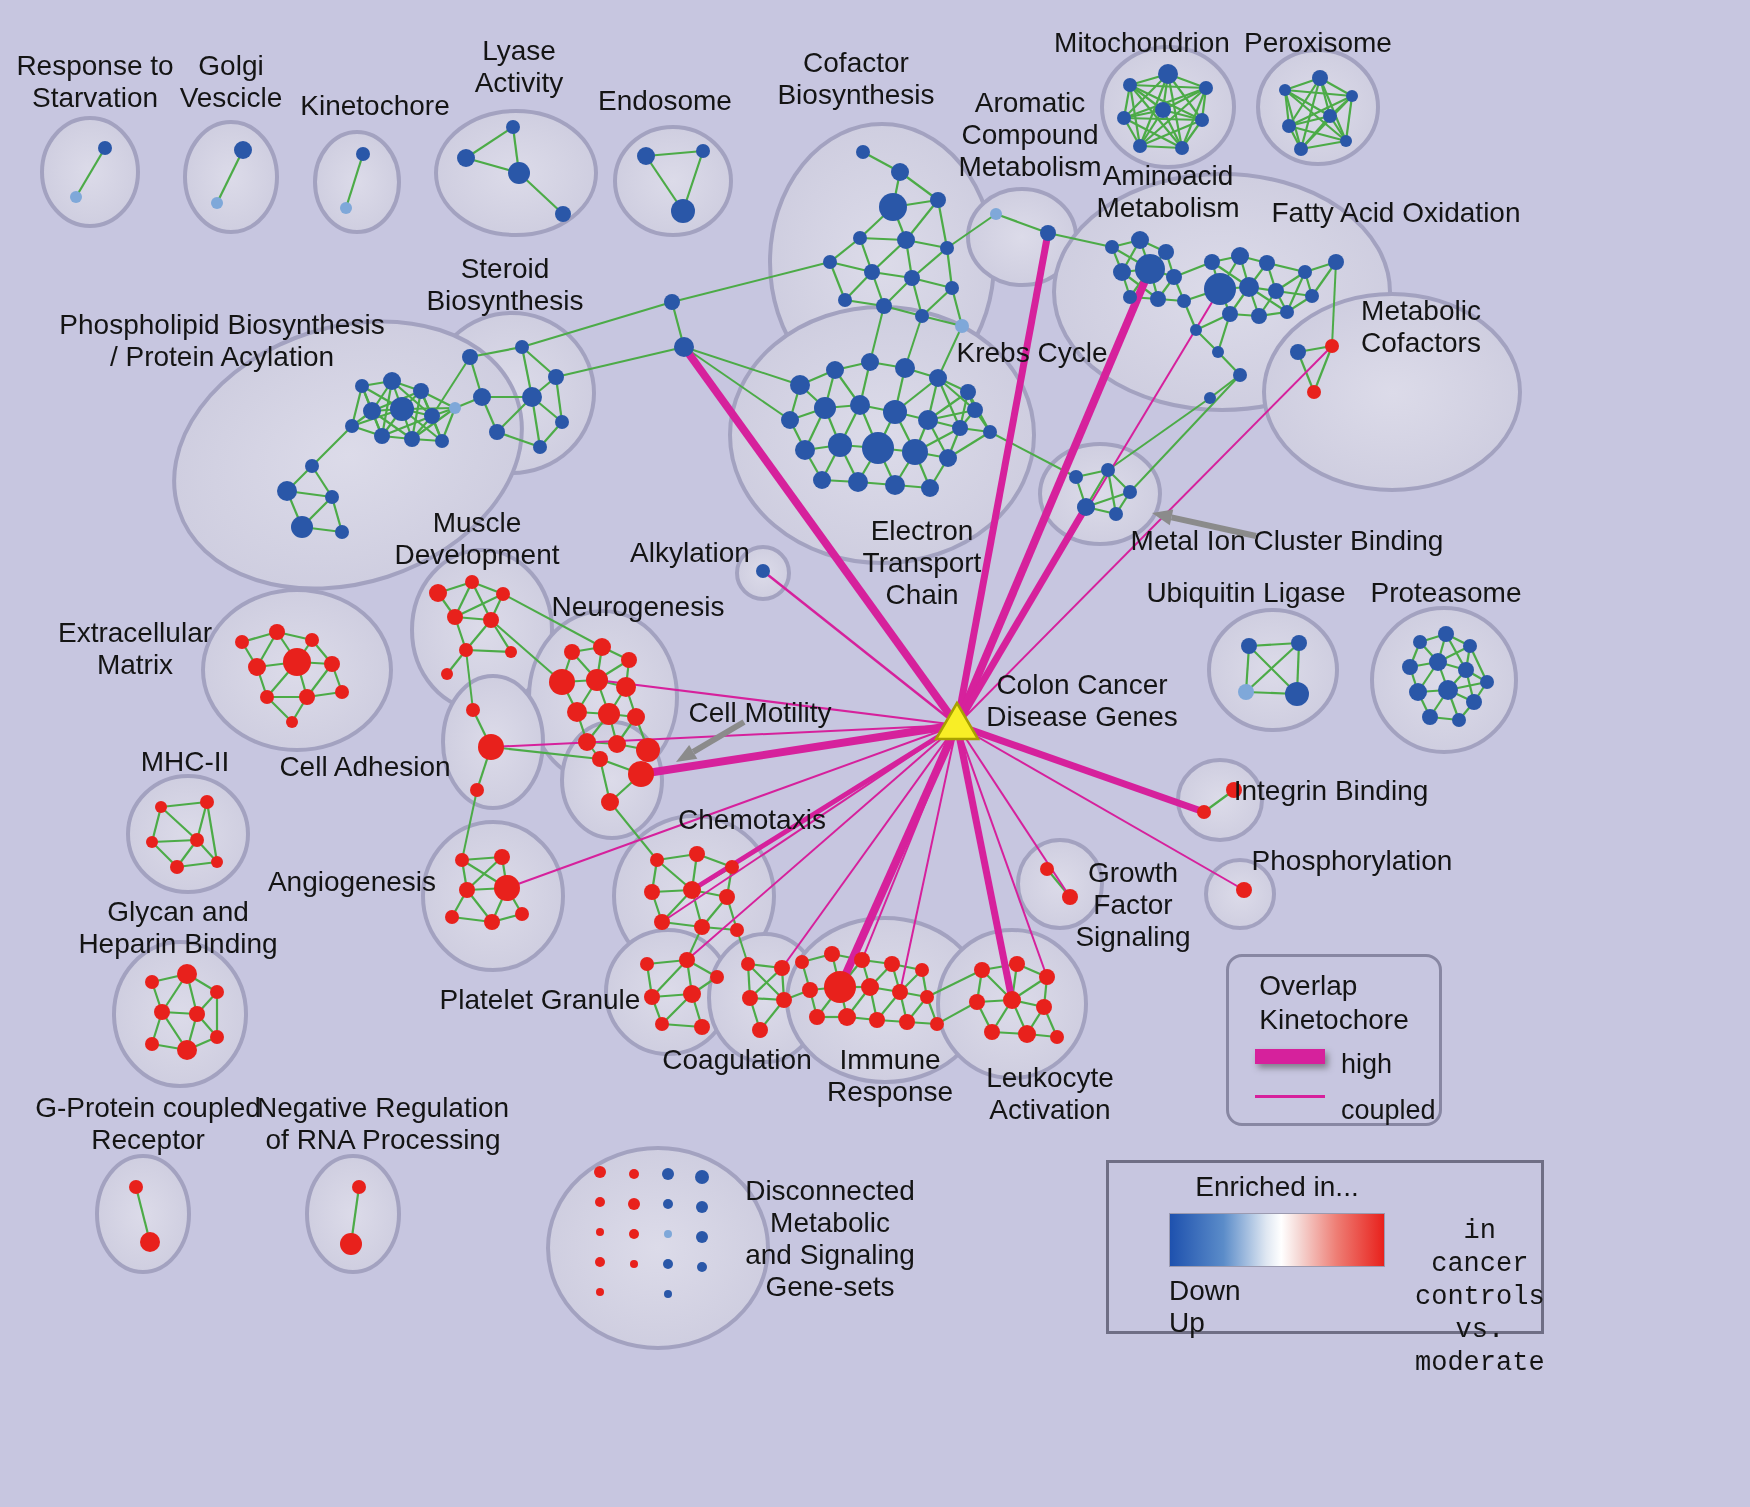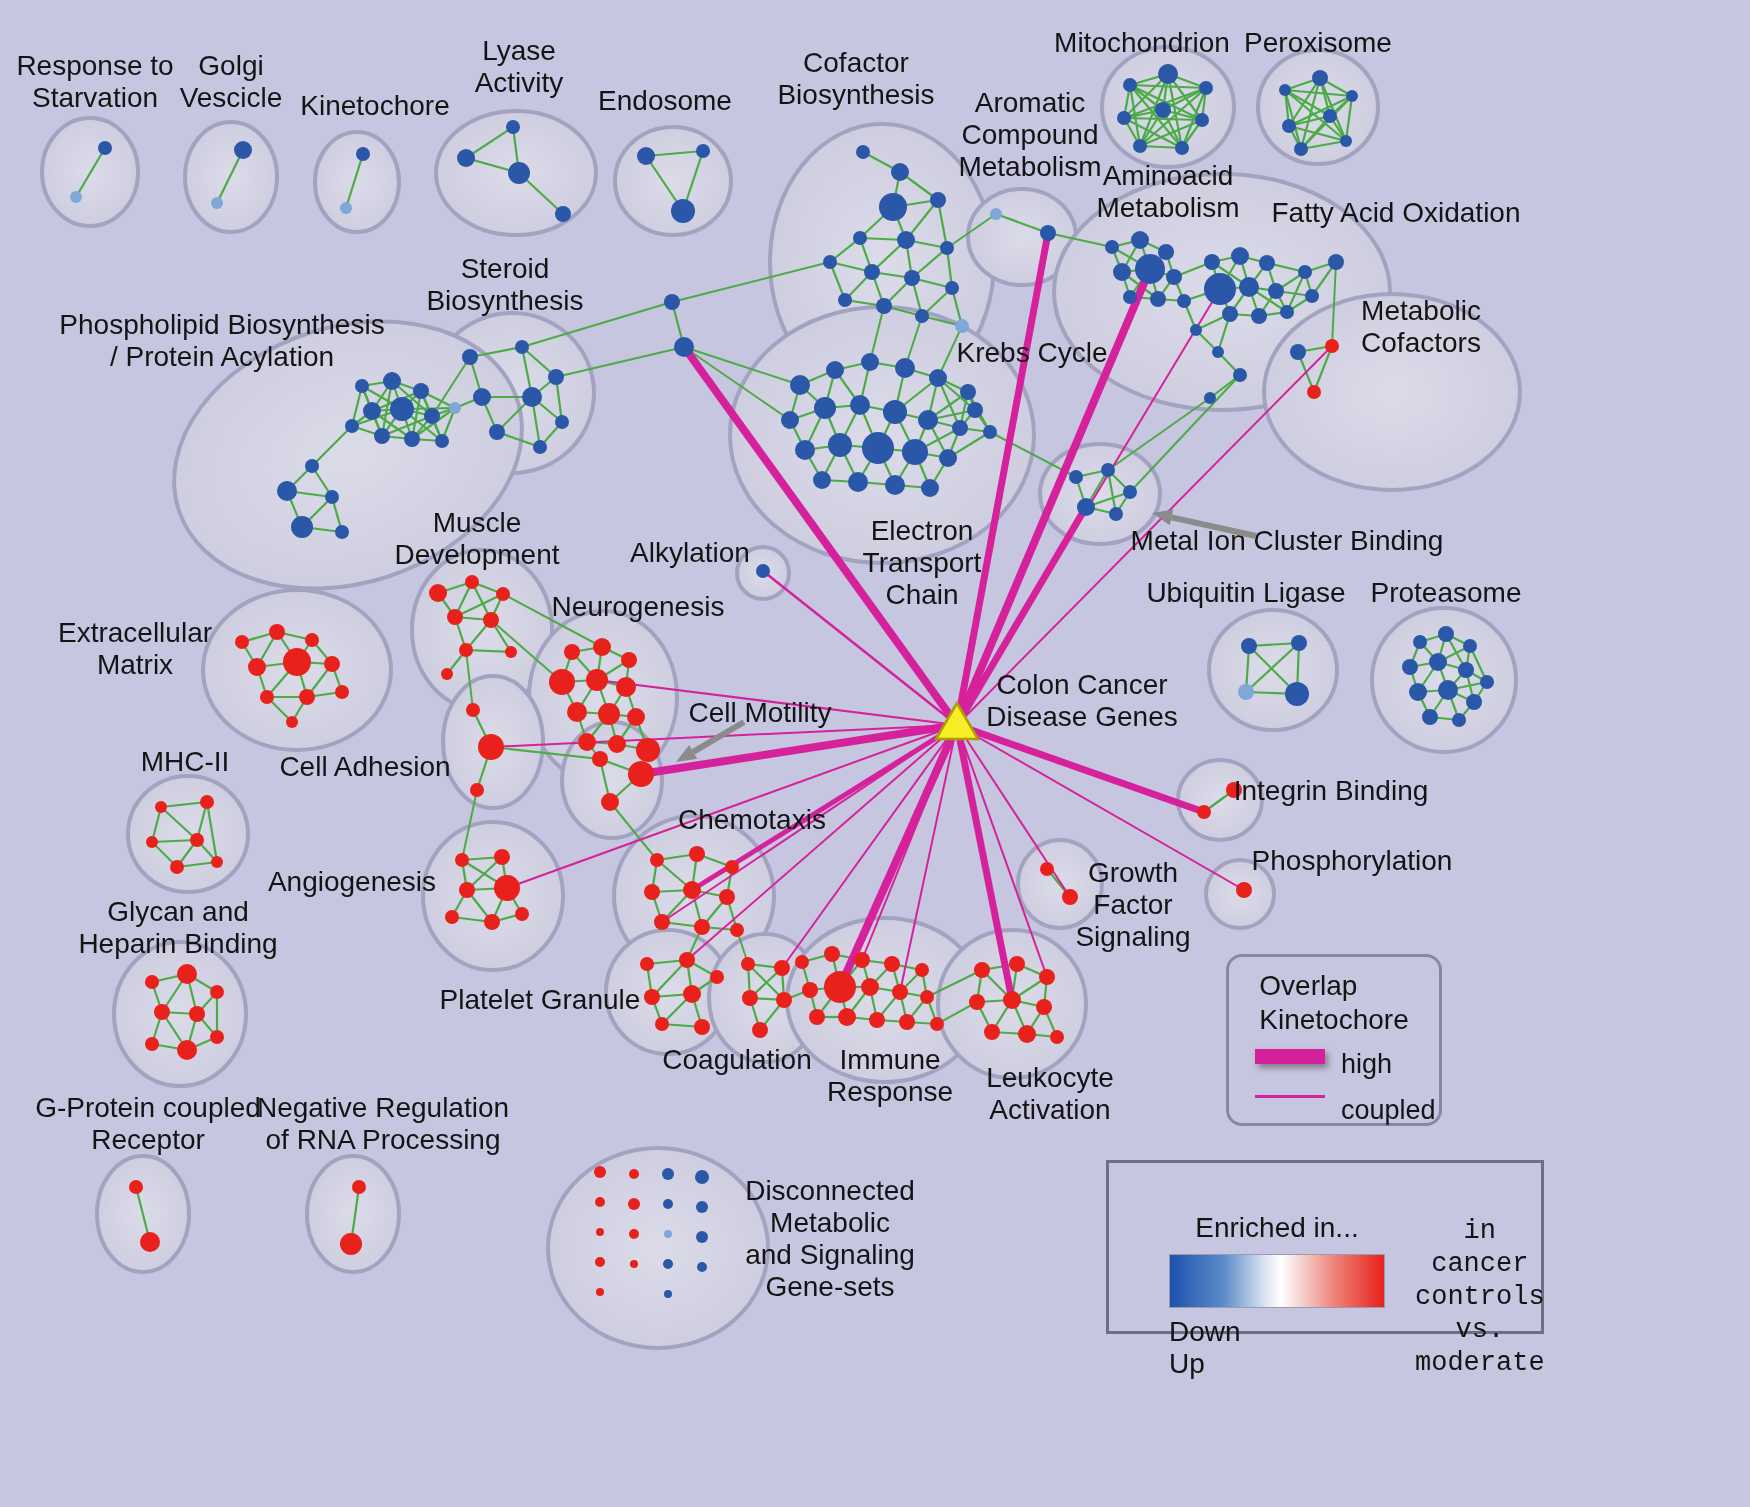"Enriched in..." .enr-cols { align-items: flex-end -> none }
